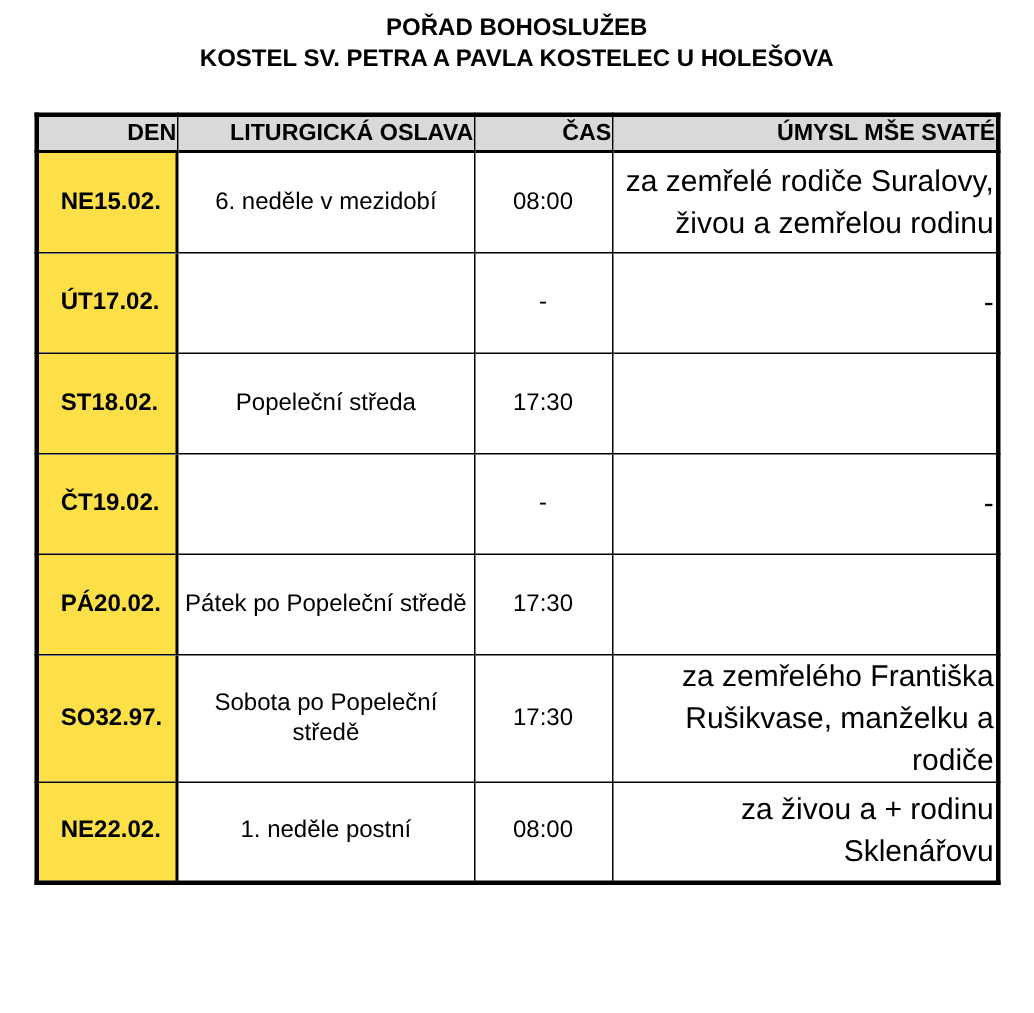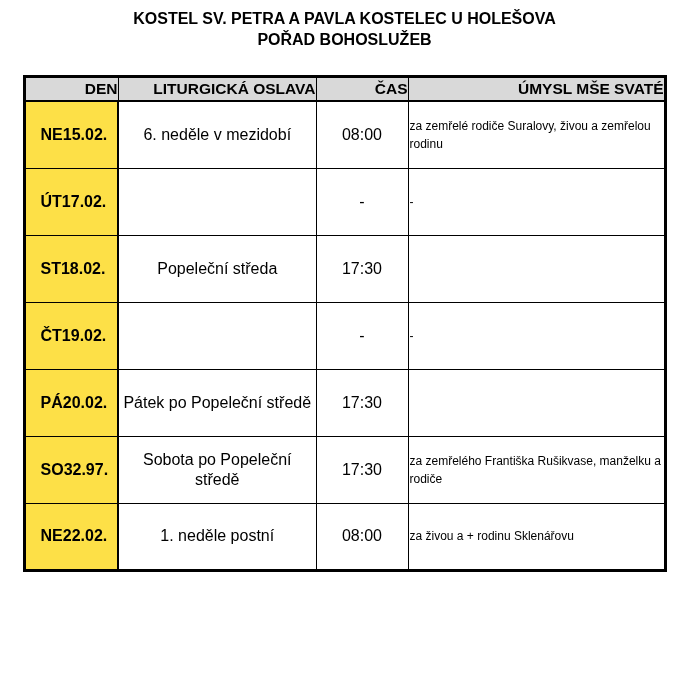"KOSTEL SV. PETRA A PAVLA" div.title-line { order: before "POŘAD BOHOSLUŽEB" -> after "POŘAD BOHOSLUŽEB" }
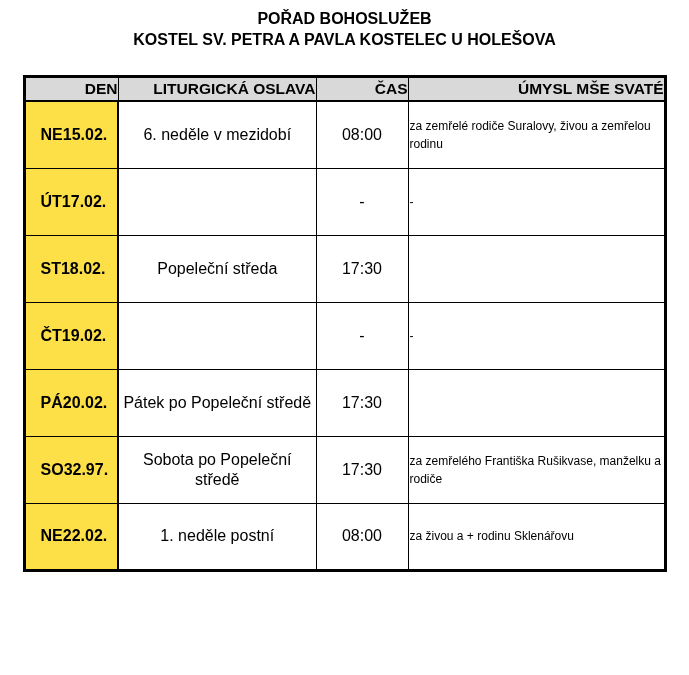"za zemřelé rodiče Suralovy, živou" td.intention-cell { font-size: 12px -> 20px; line-height: 18px -> 28px; text-align: left -> right }
